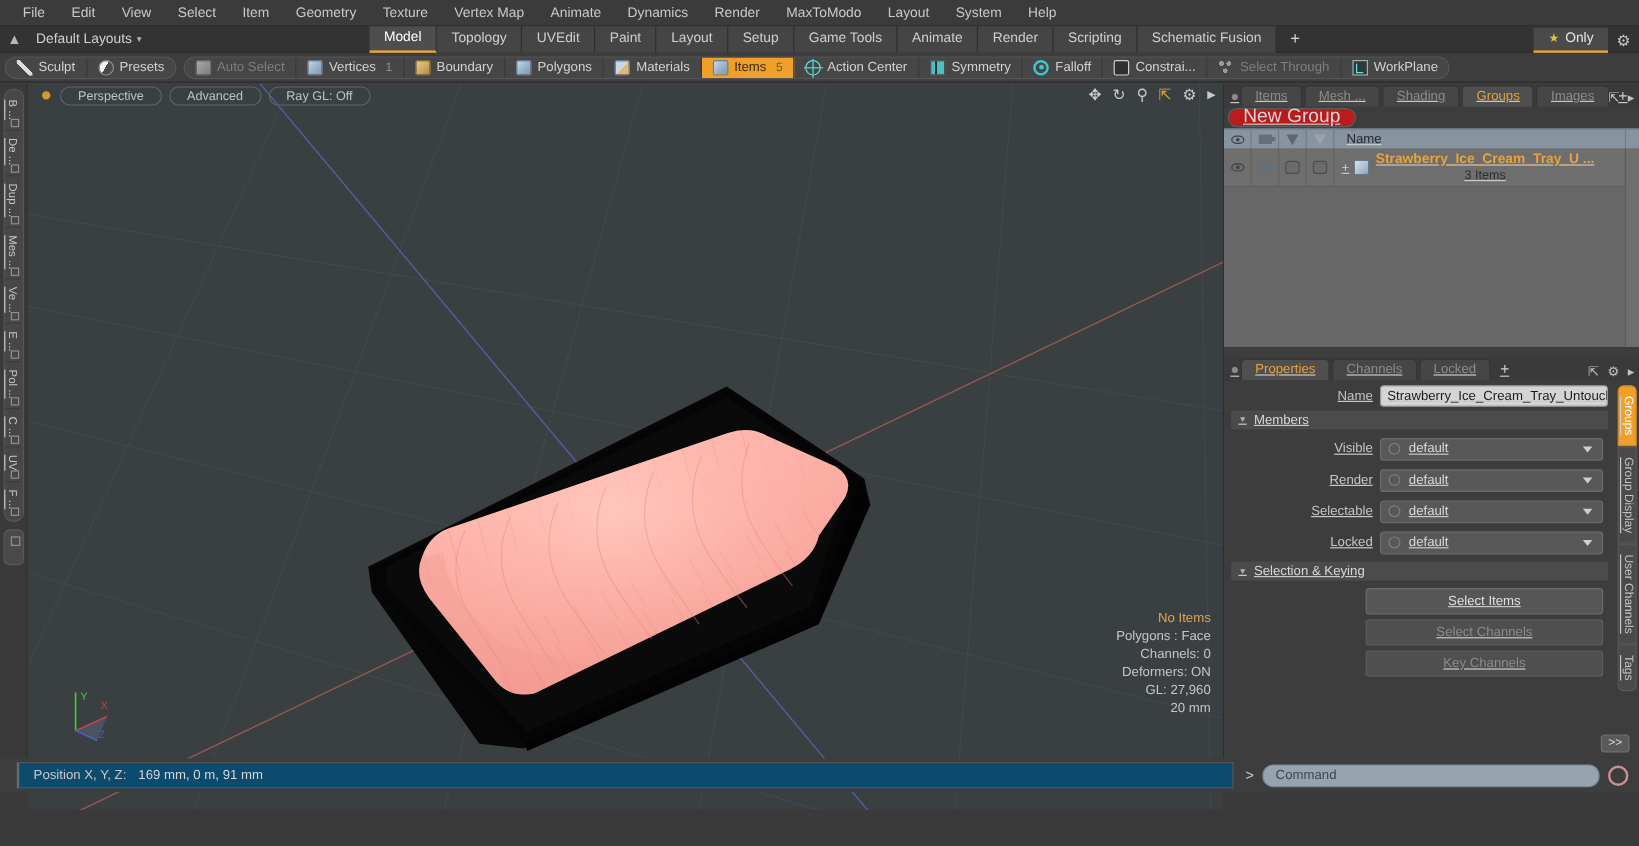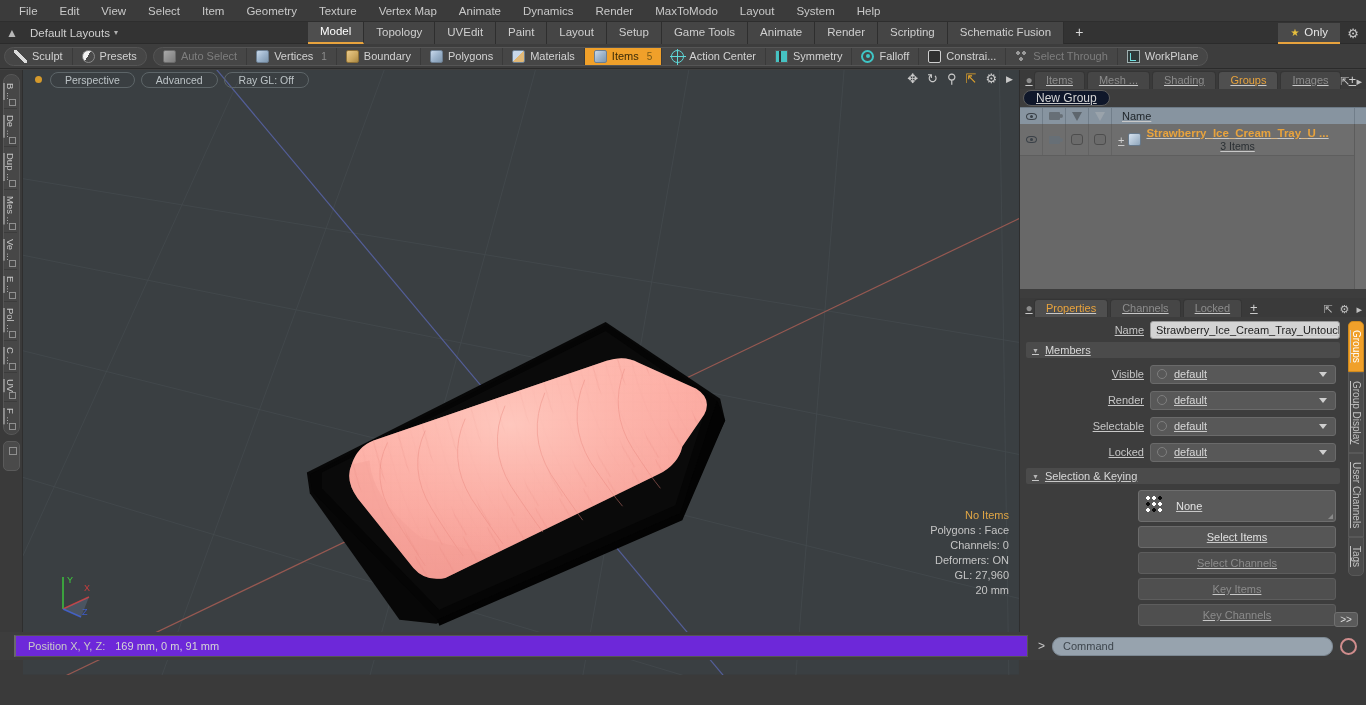"New Group" .newgroup-btn { background: #0f172a -> #b91c1c; font-size: 12px -> 16px }
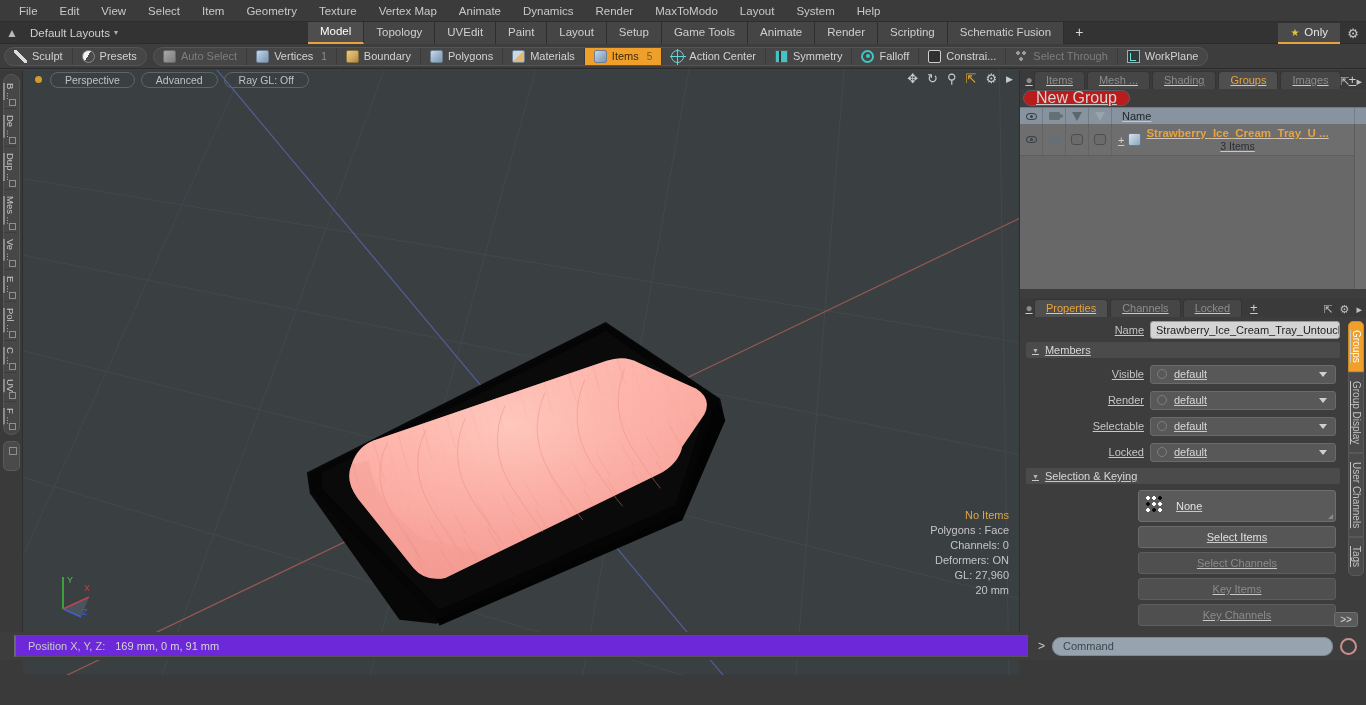"None" div.sk-none { html: <div> <span></span> <span>None</span> <span></span> </div> -> none }
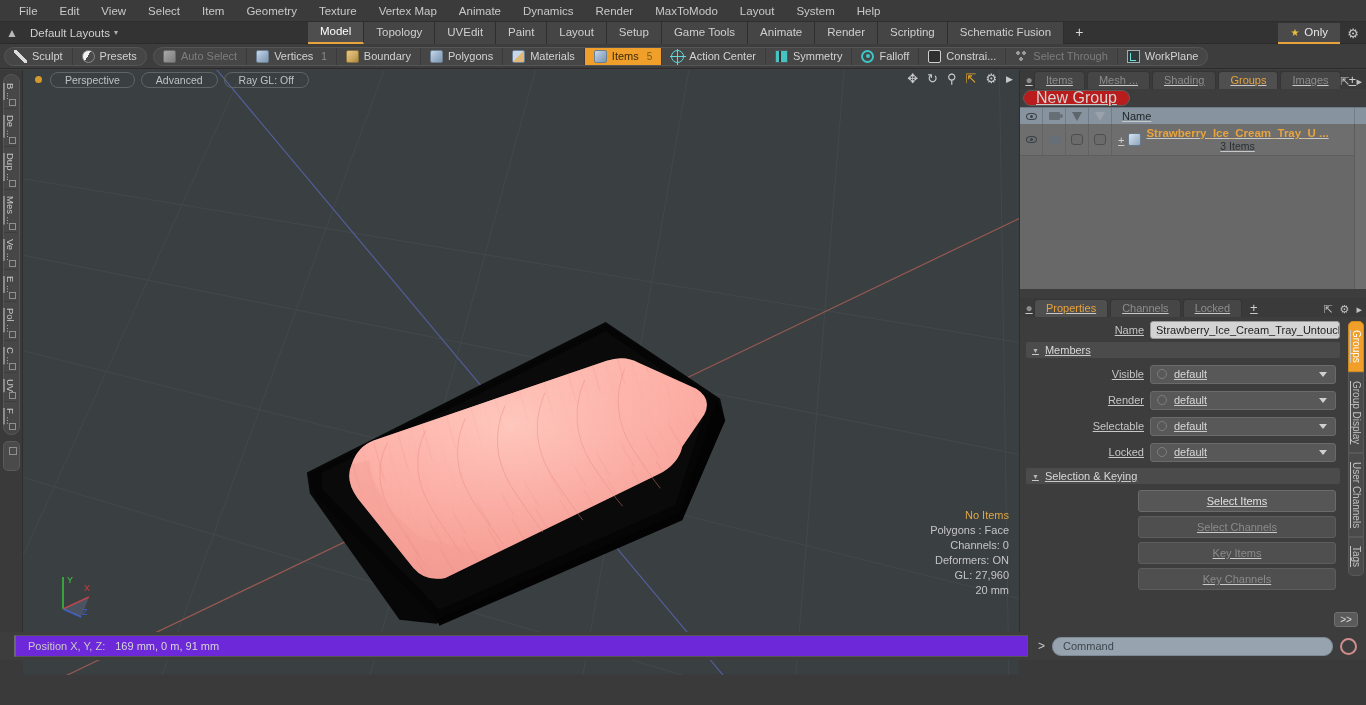"Key Items" div.sk-btn { html: <div>Key Items</div> -> none }
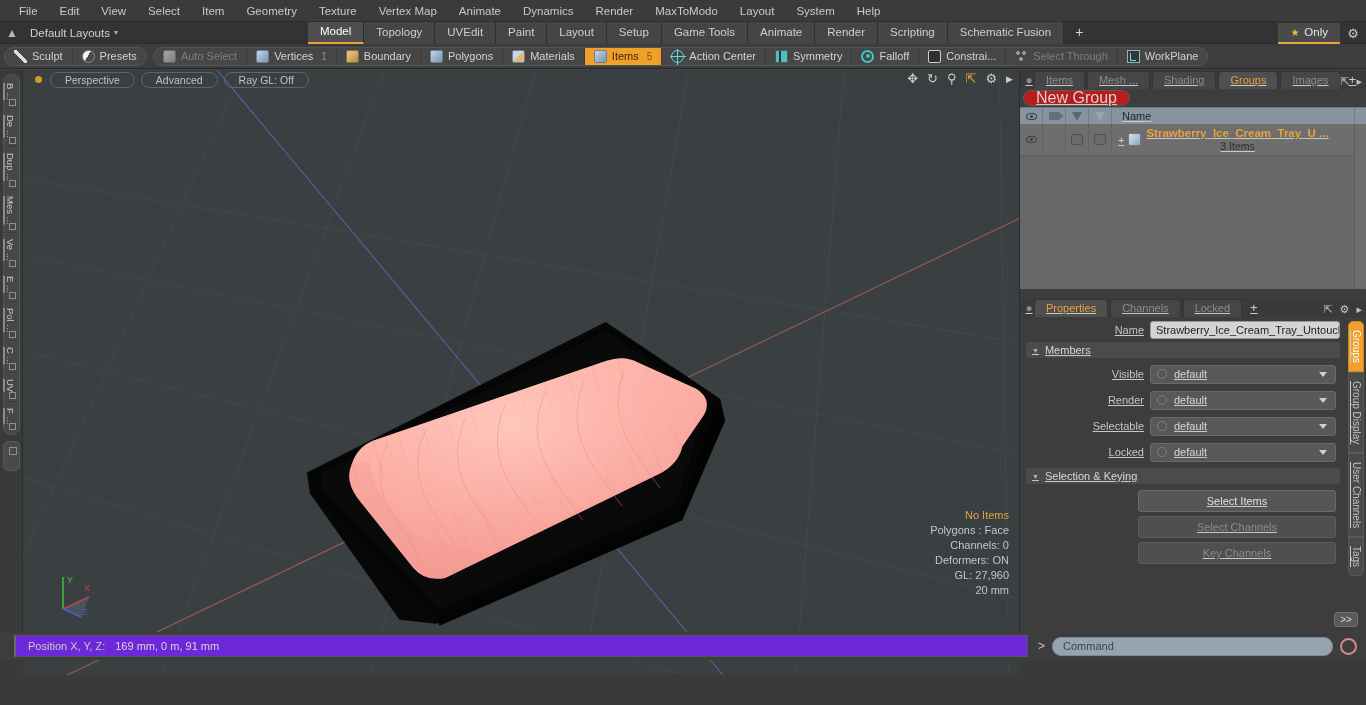"Position X, Y, Z:" .sb-left { background: #6d28d9 -> #0c4a6e }
